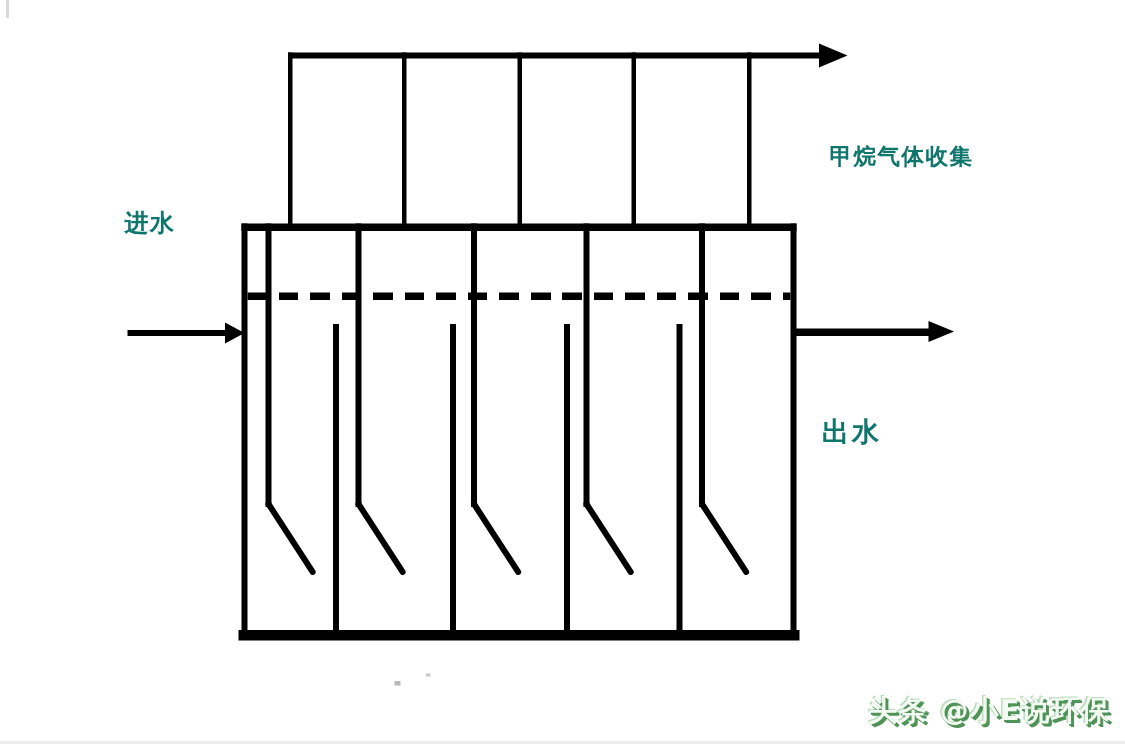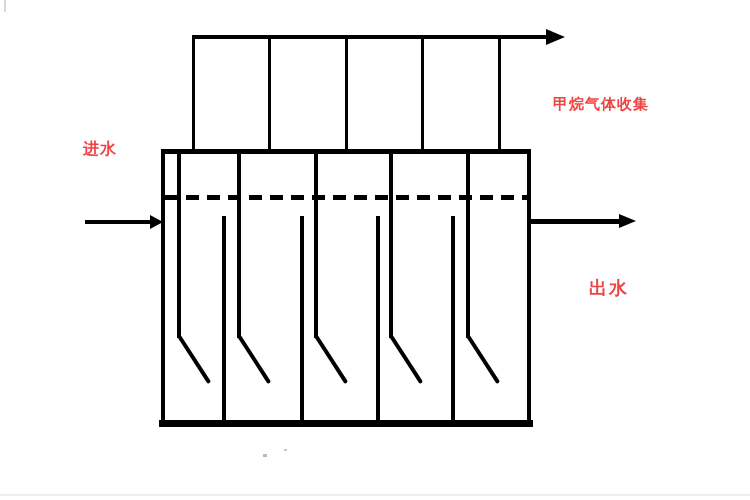"甲烷气体收集" .lbl { color: #ef4444 -> #0f766e }
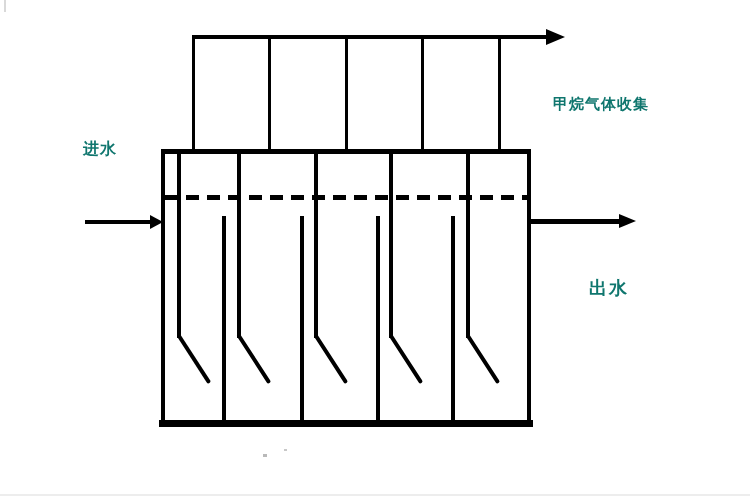"出水" .lbl-outlet { left: 589px -> 548px }
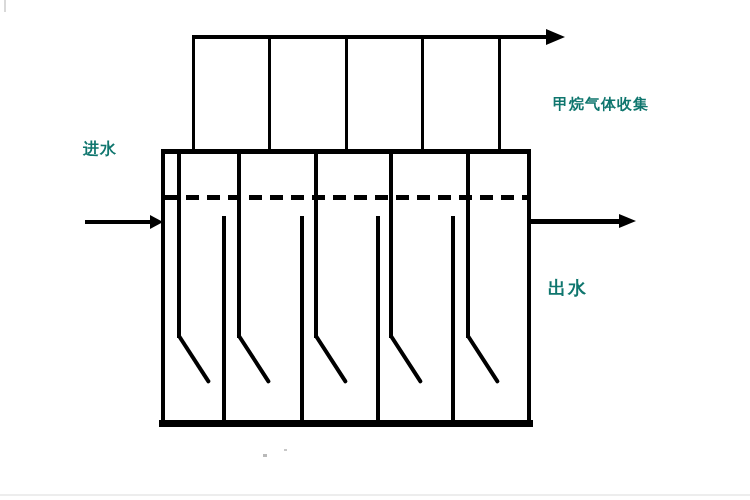"头条 @小E说环保" div.abs { html: none -> <div>头条 @小E说环保</div> }
